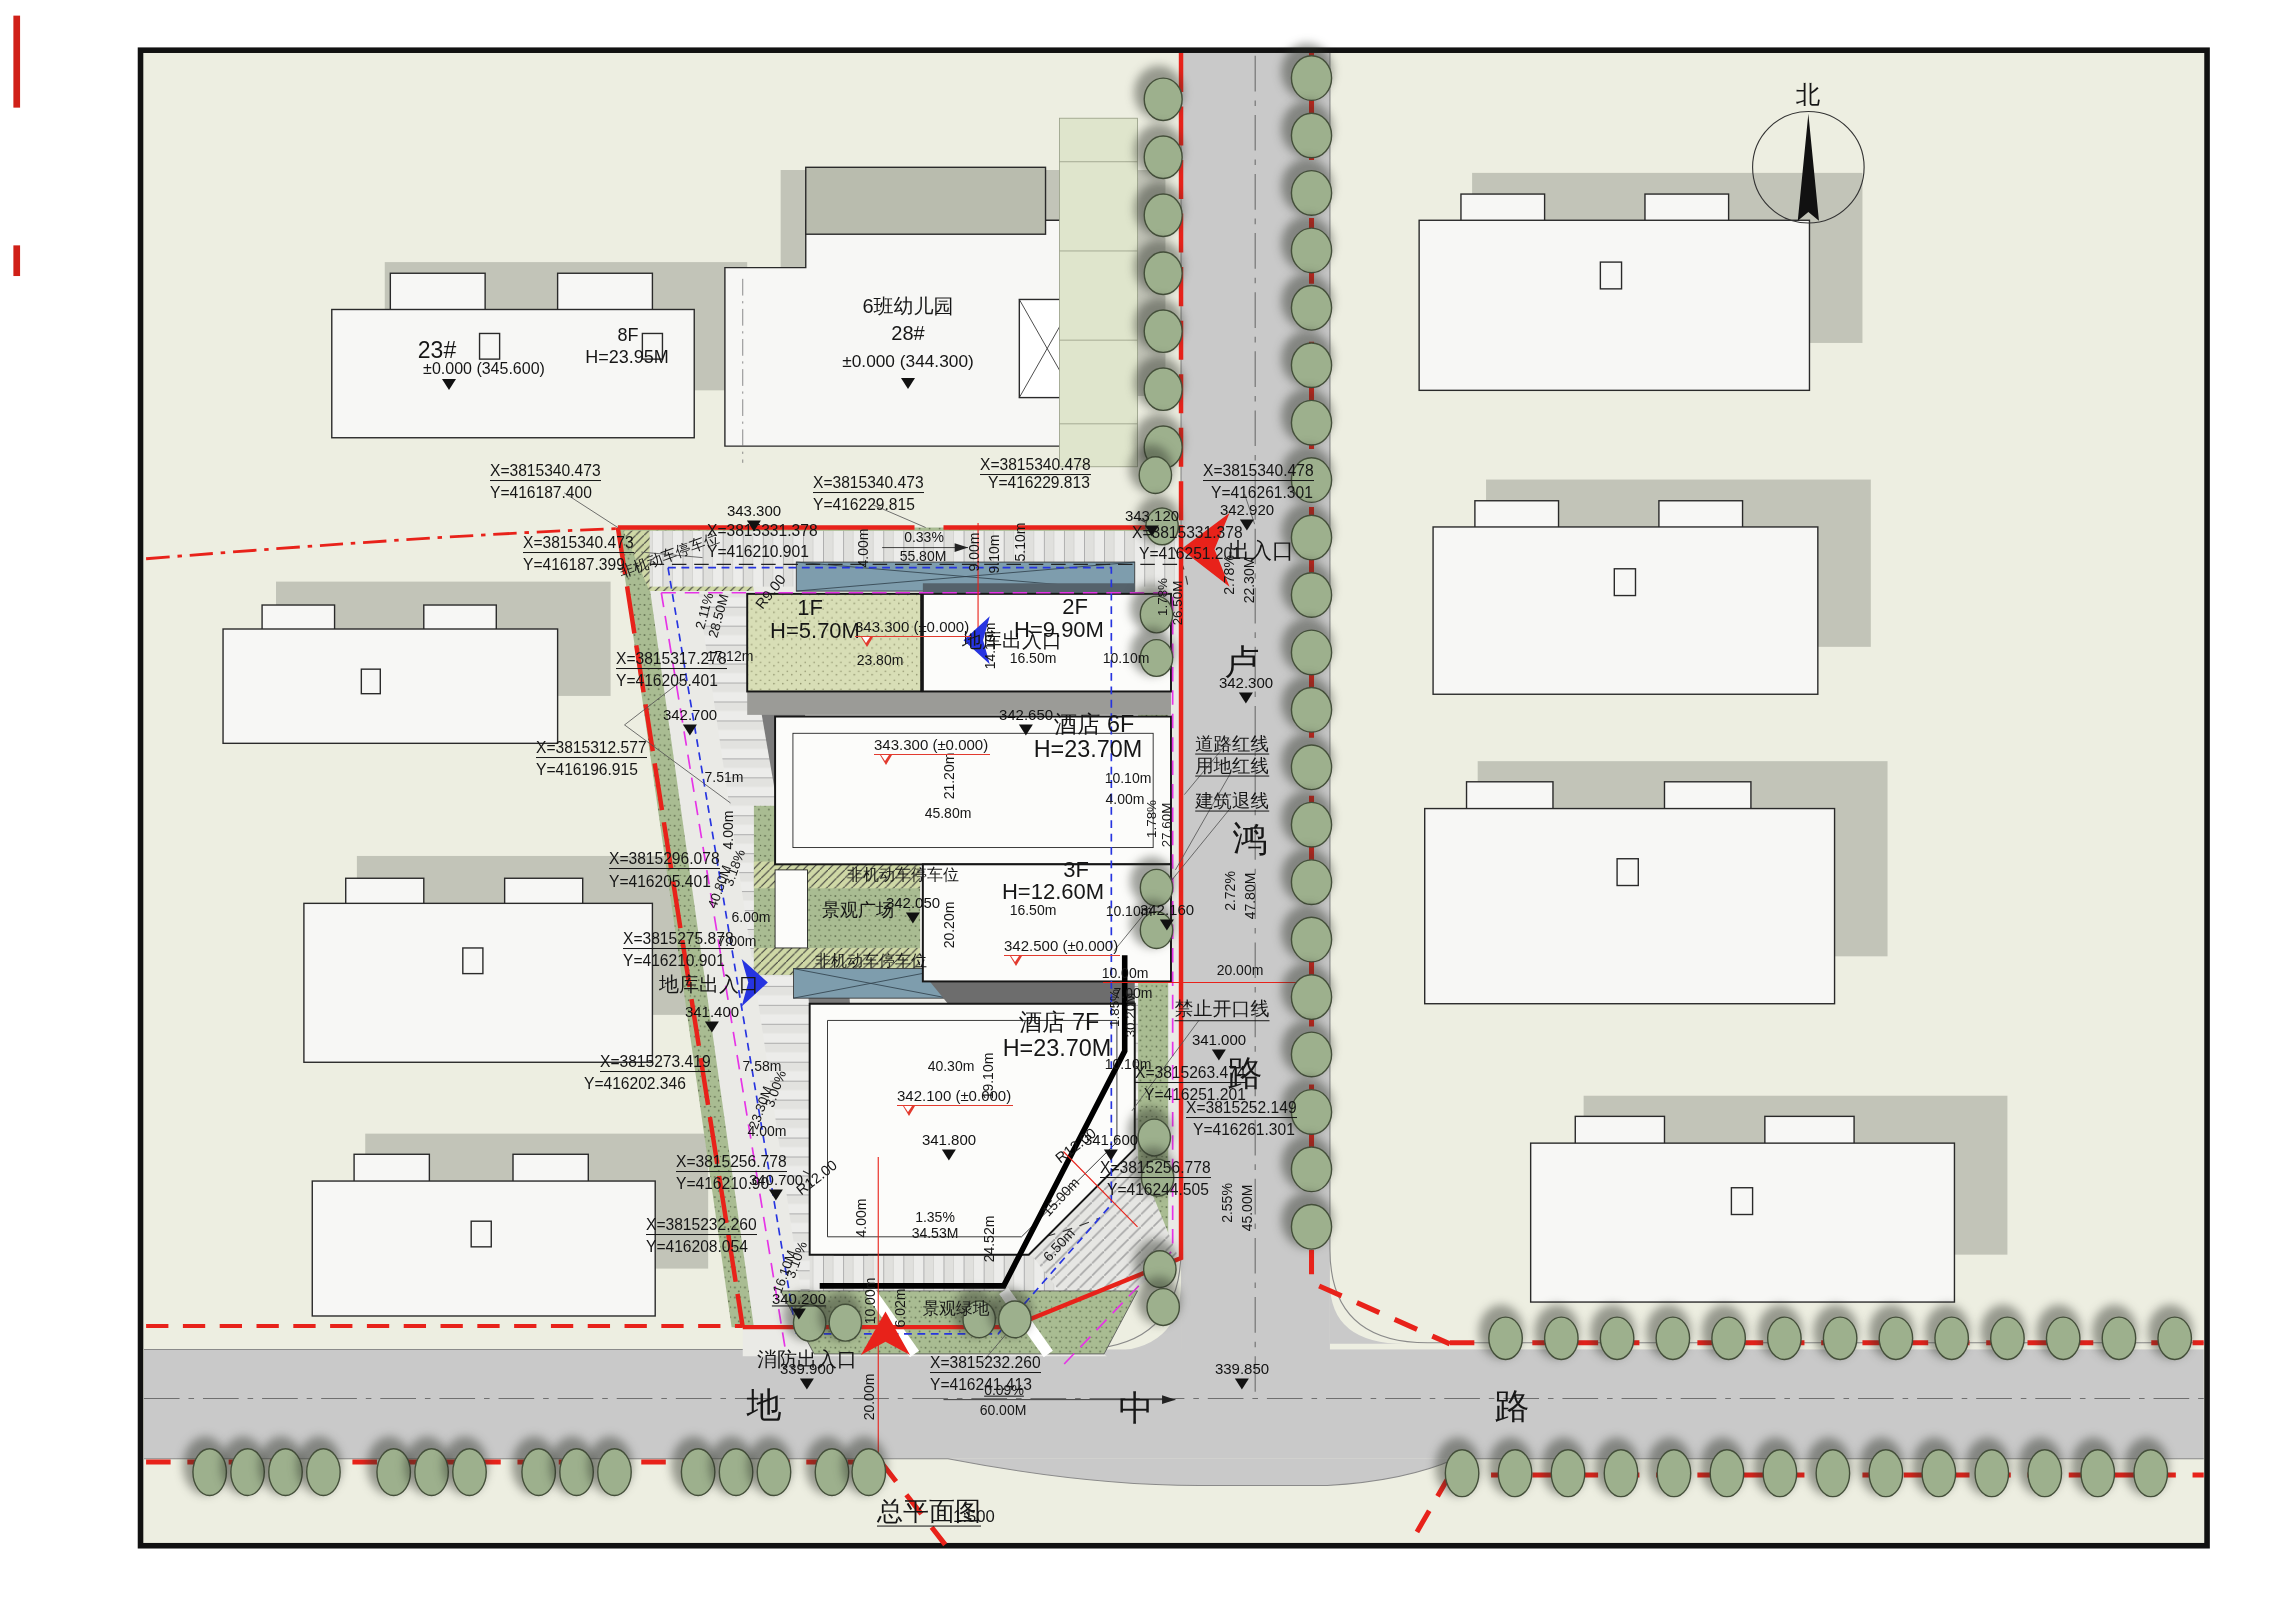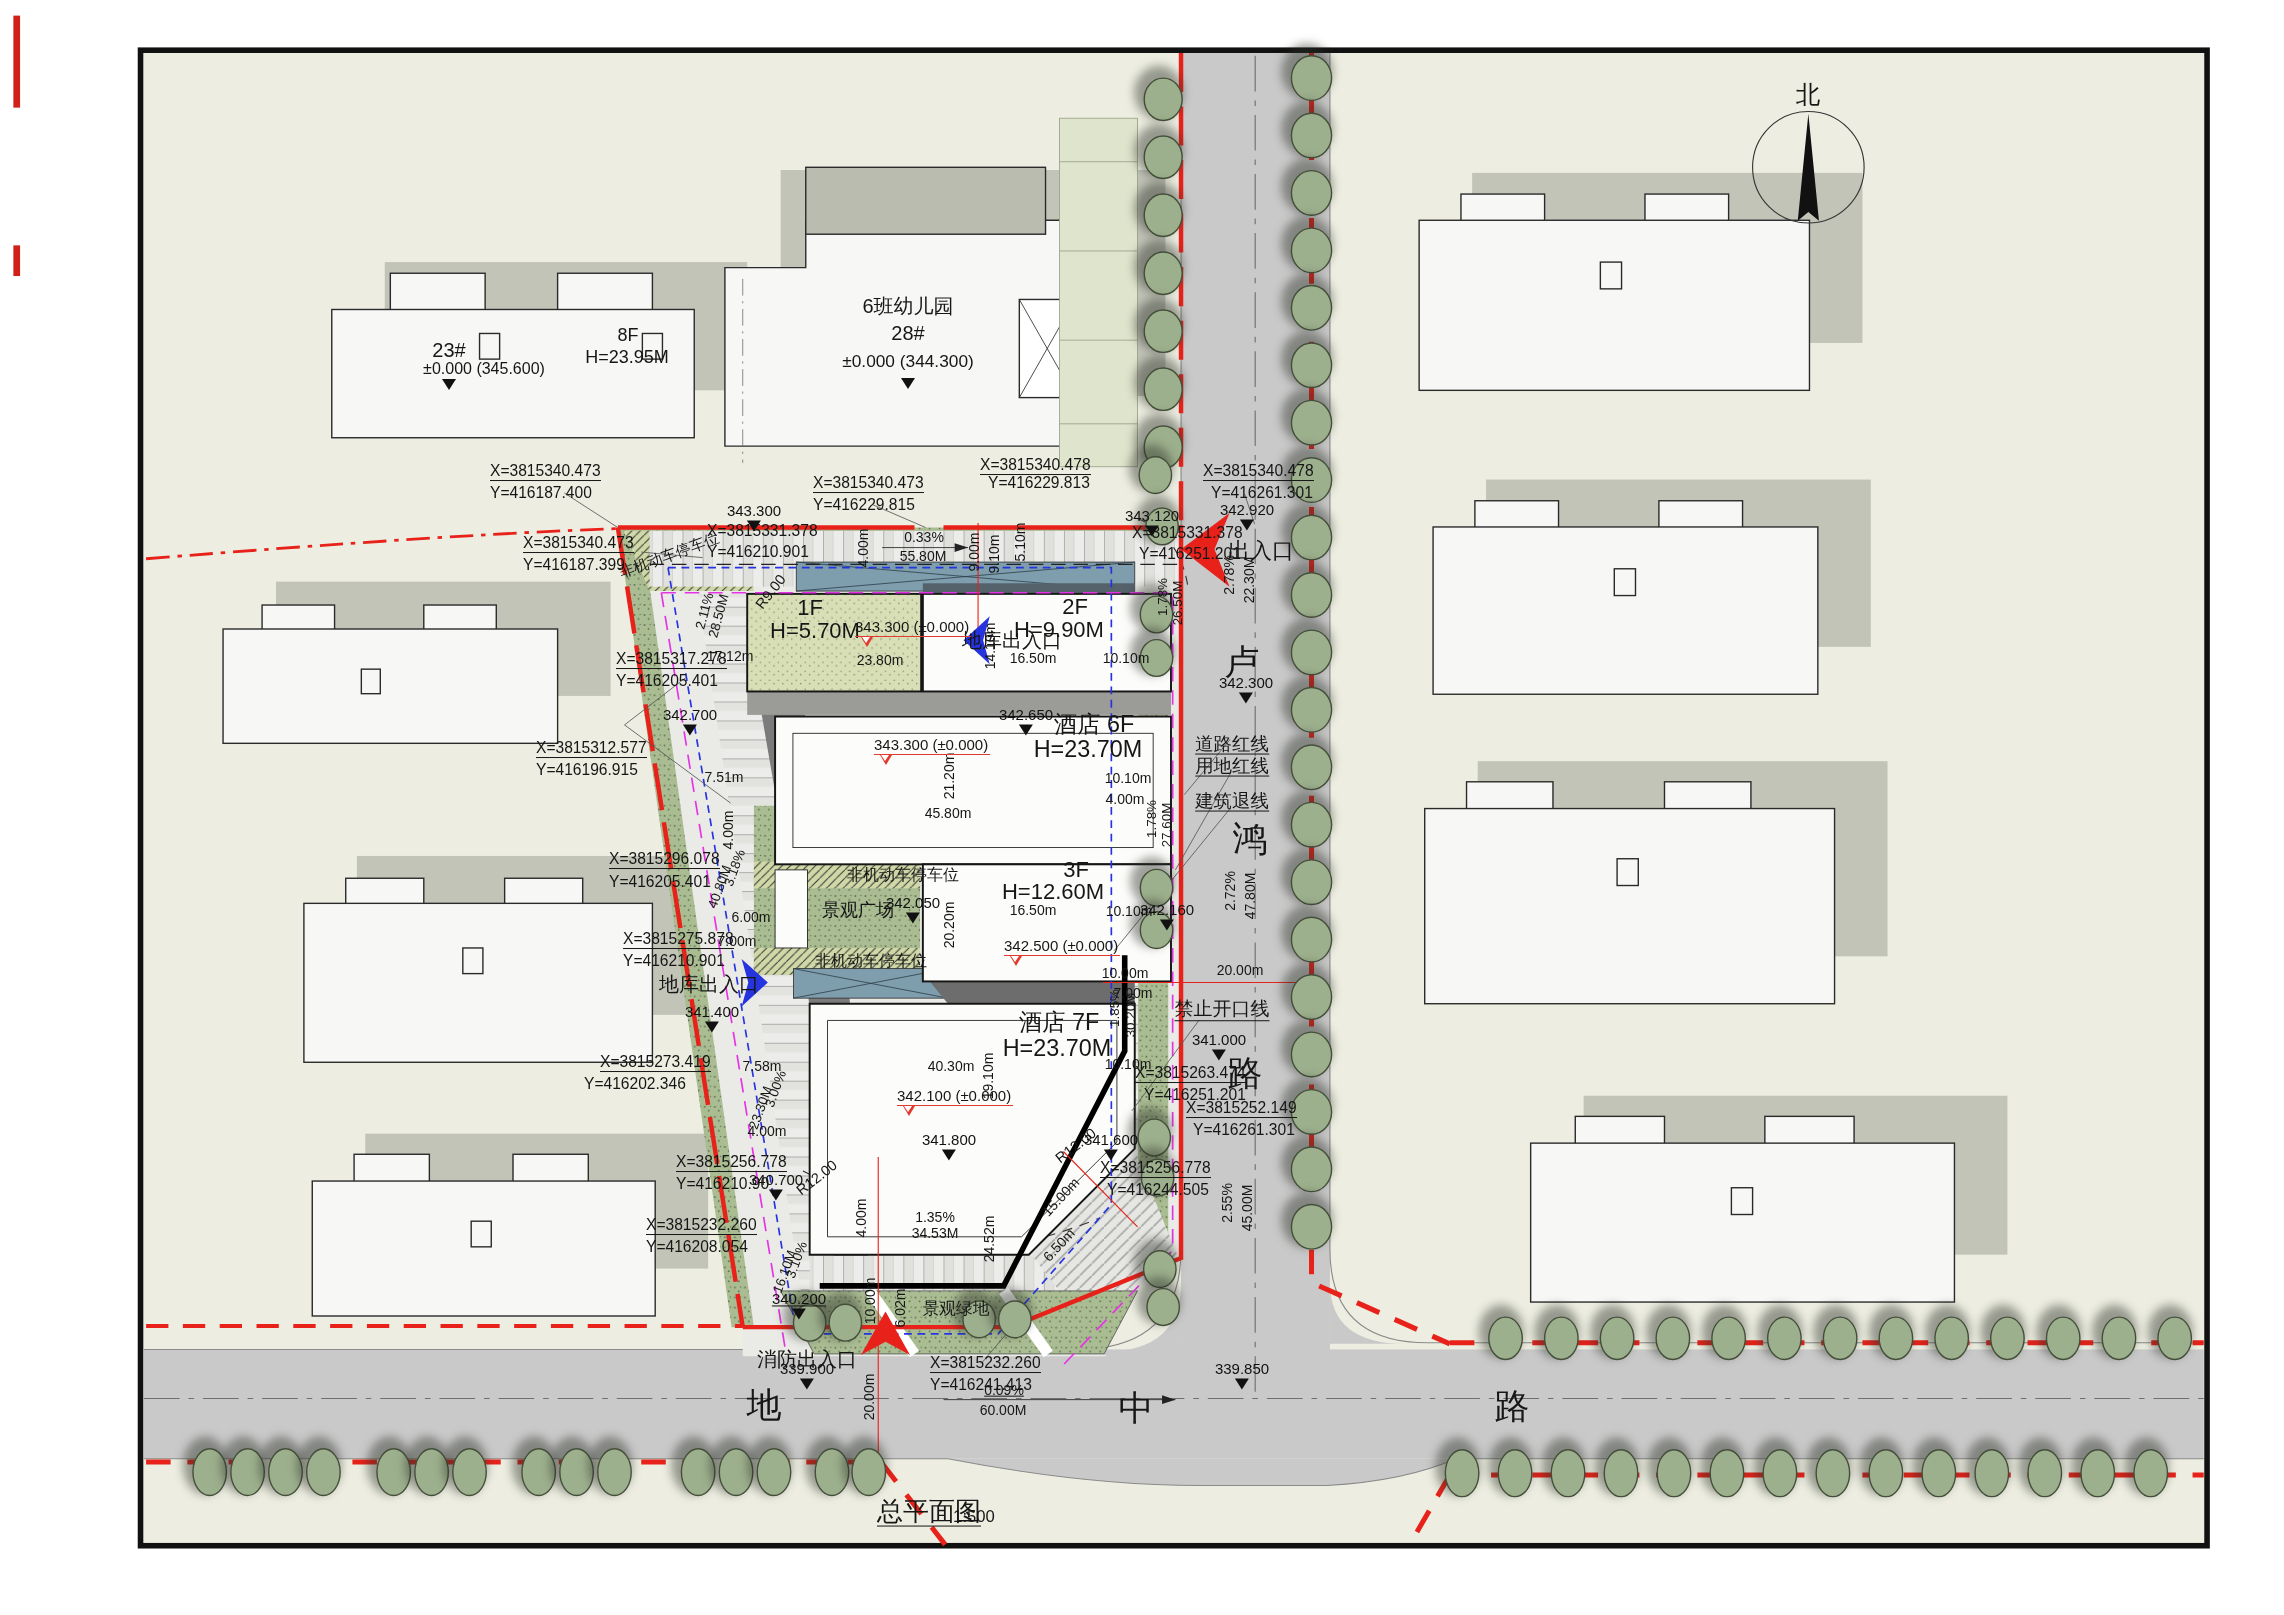"23#" div.ann { font-size: 20px -> 23px; left: 449px -> 437px }
